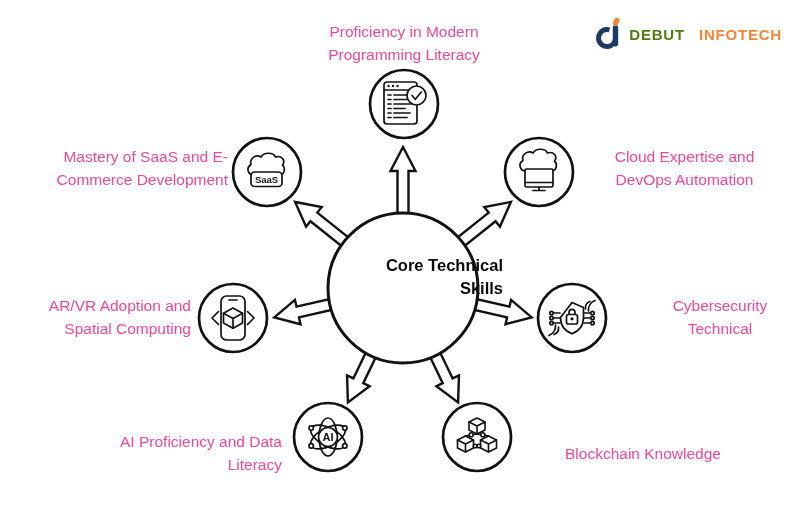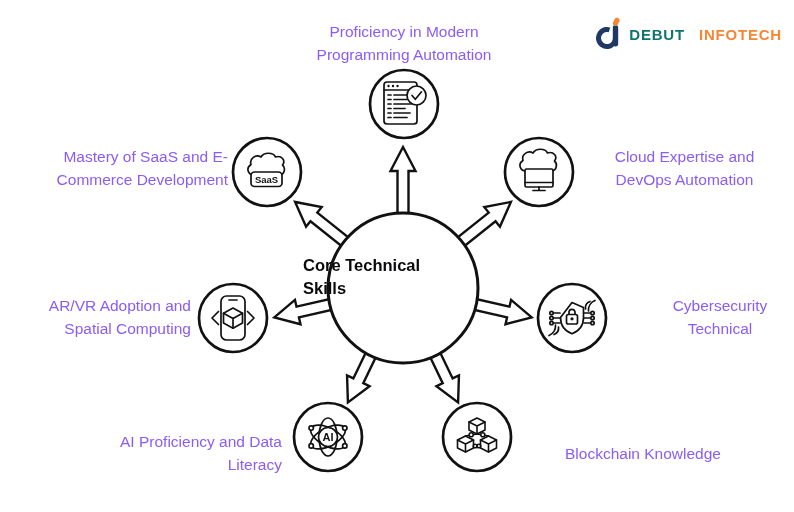"Proficiency in Modern" .node-label { color: #8b5cf6 -> #ec4899 }
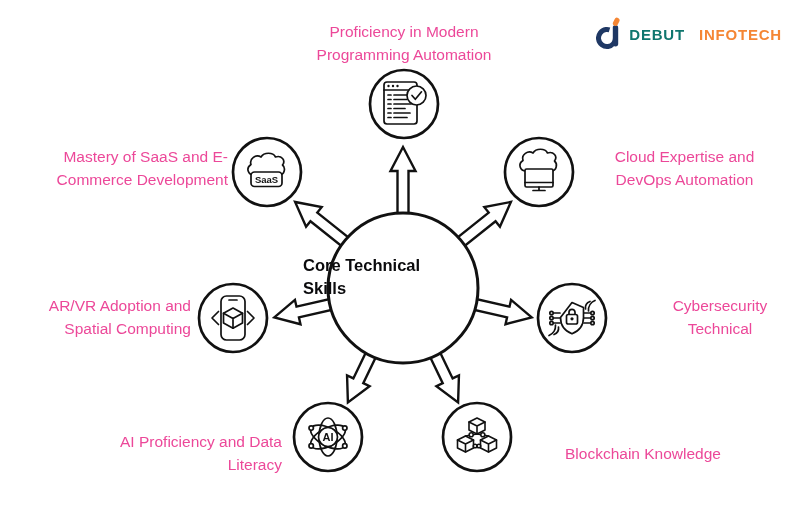"DEBUT" .logo .brand-navy { color: #0f766e -> #4d7c0f }
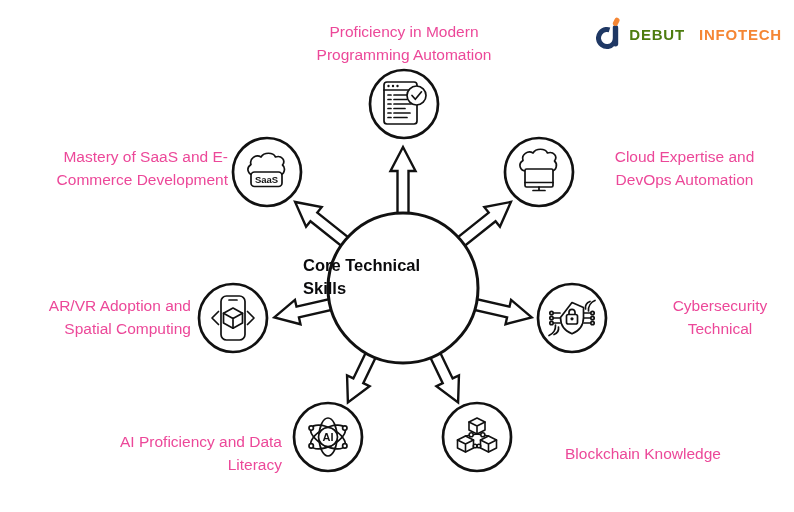"Programming Automation" span { text: Automation -> Literacy }
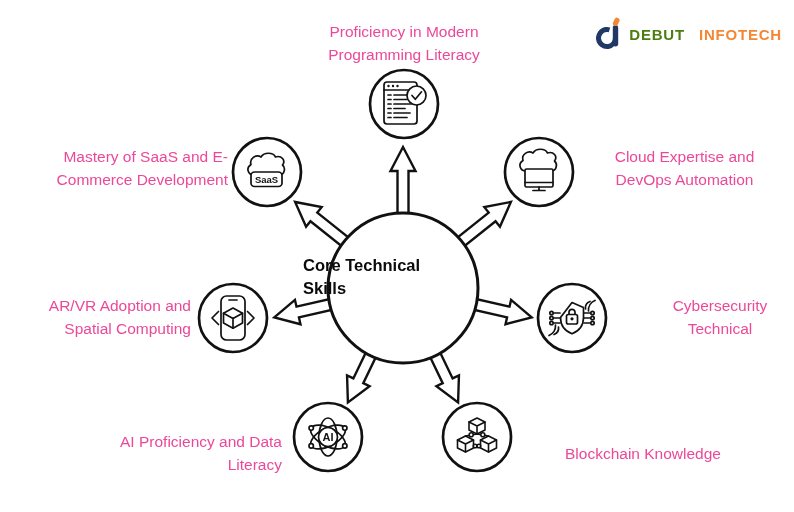"Core Technical" .center-title { text-align: left -> right }
